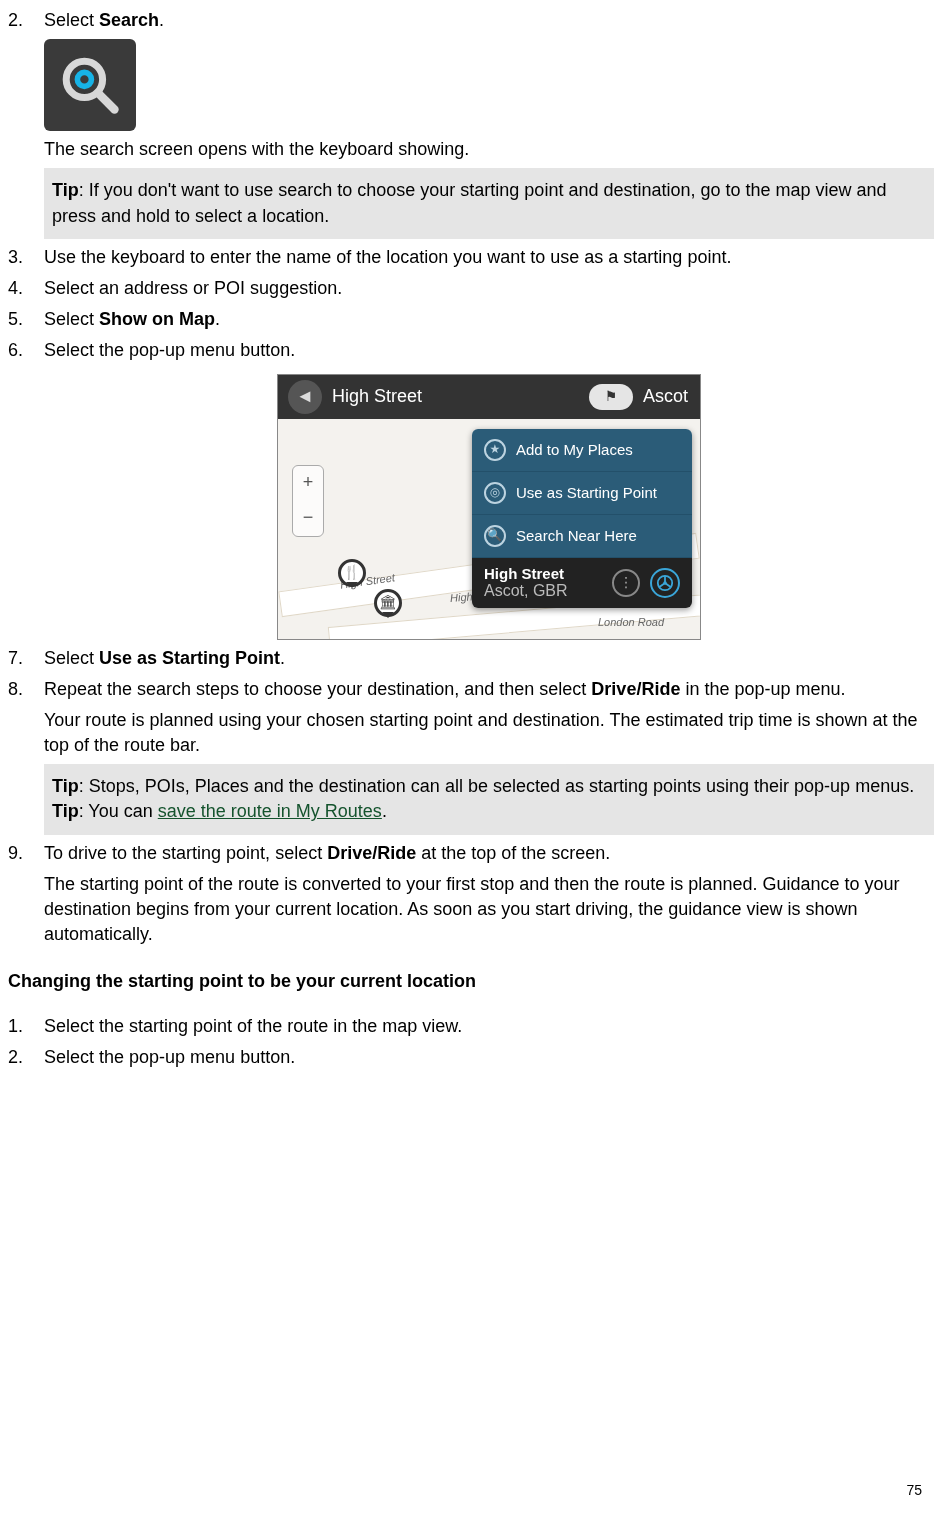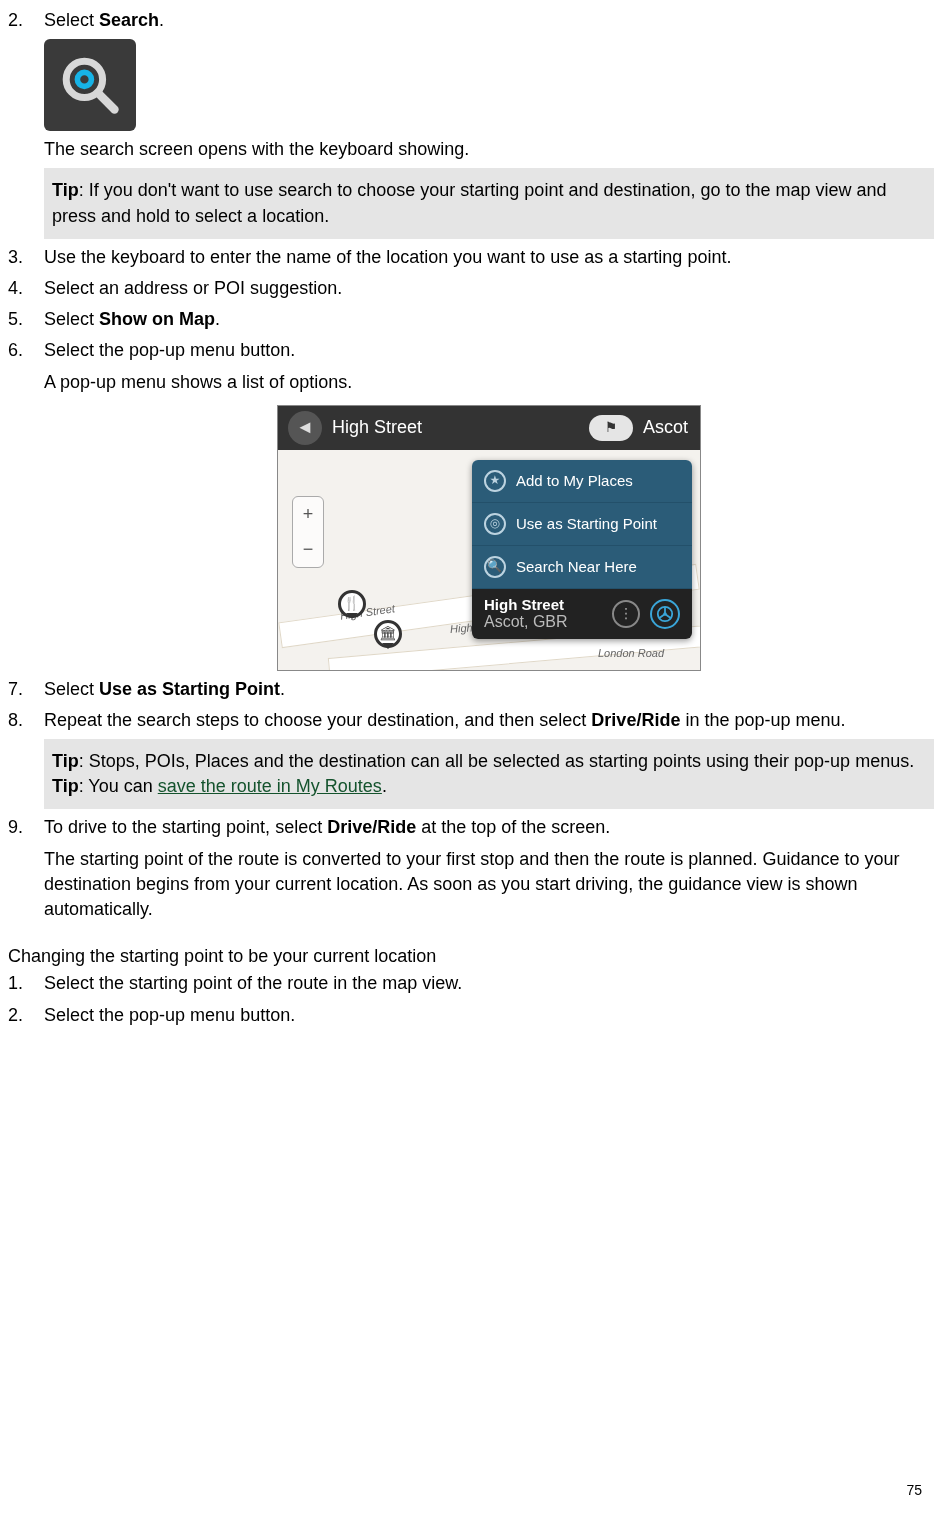"A pop-up menu shows a" div { html: <div>A pop-up menu shows a list of options.</div> -> none }
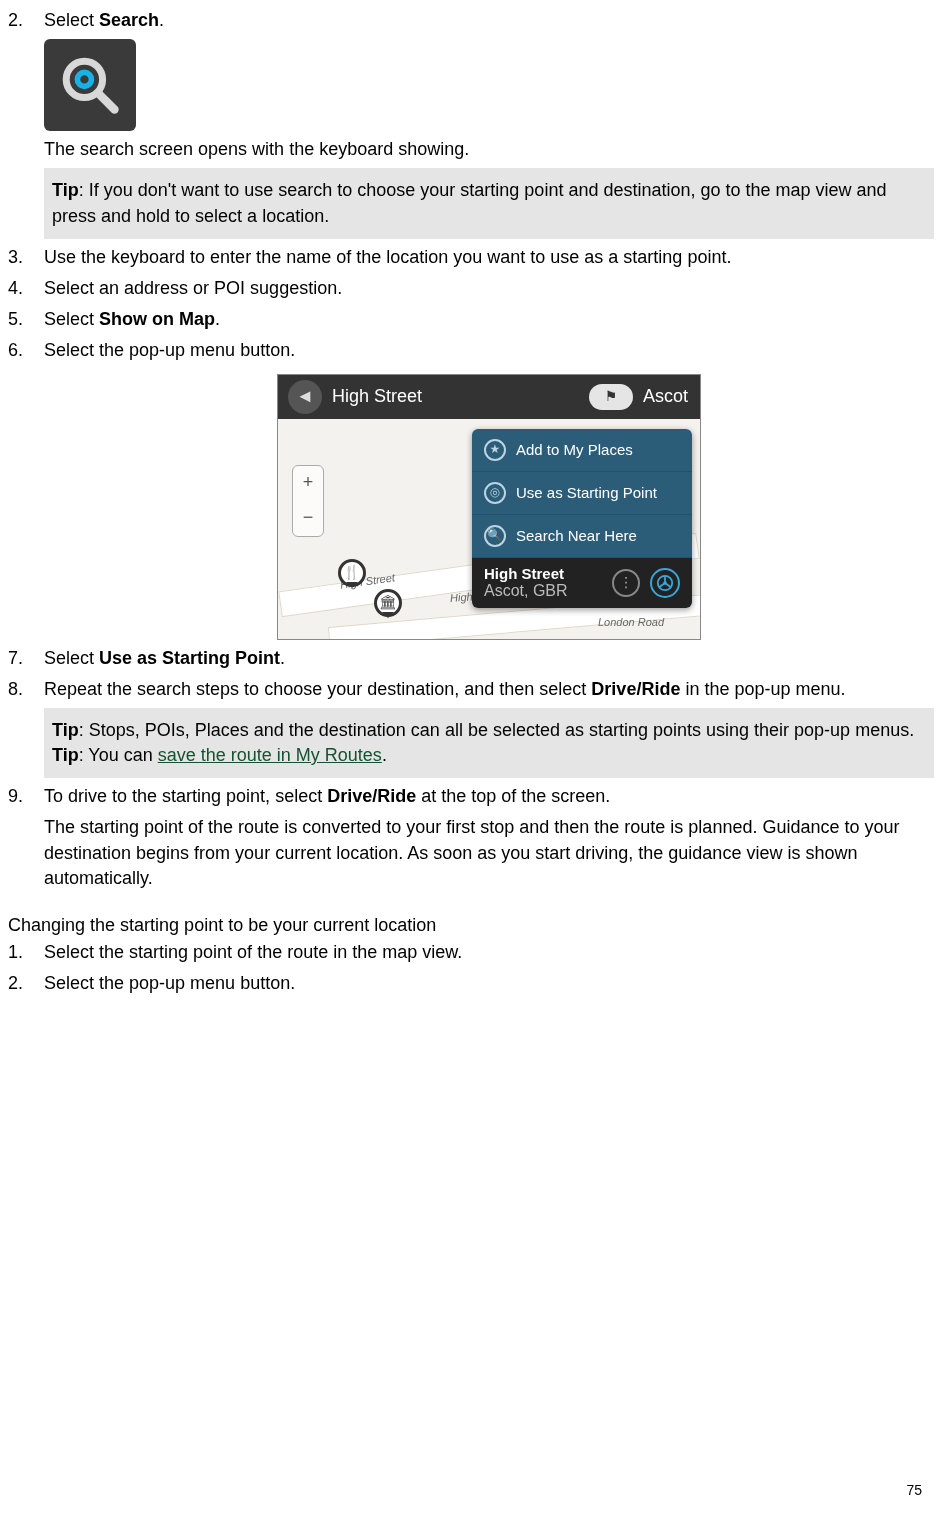"Your route is planned using" div { html: none -> <div>Your route is planned using your chosen starting point and destination. The estimated trip time is shown at the top of the route bar.</div> }
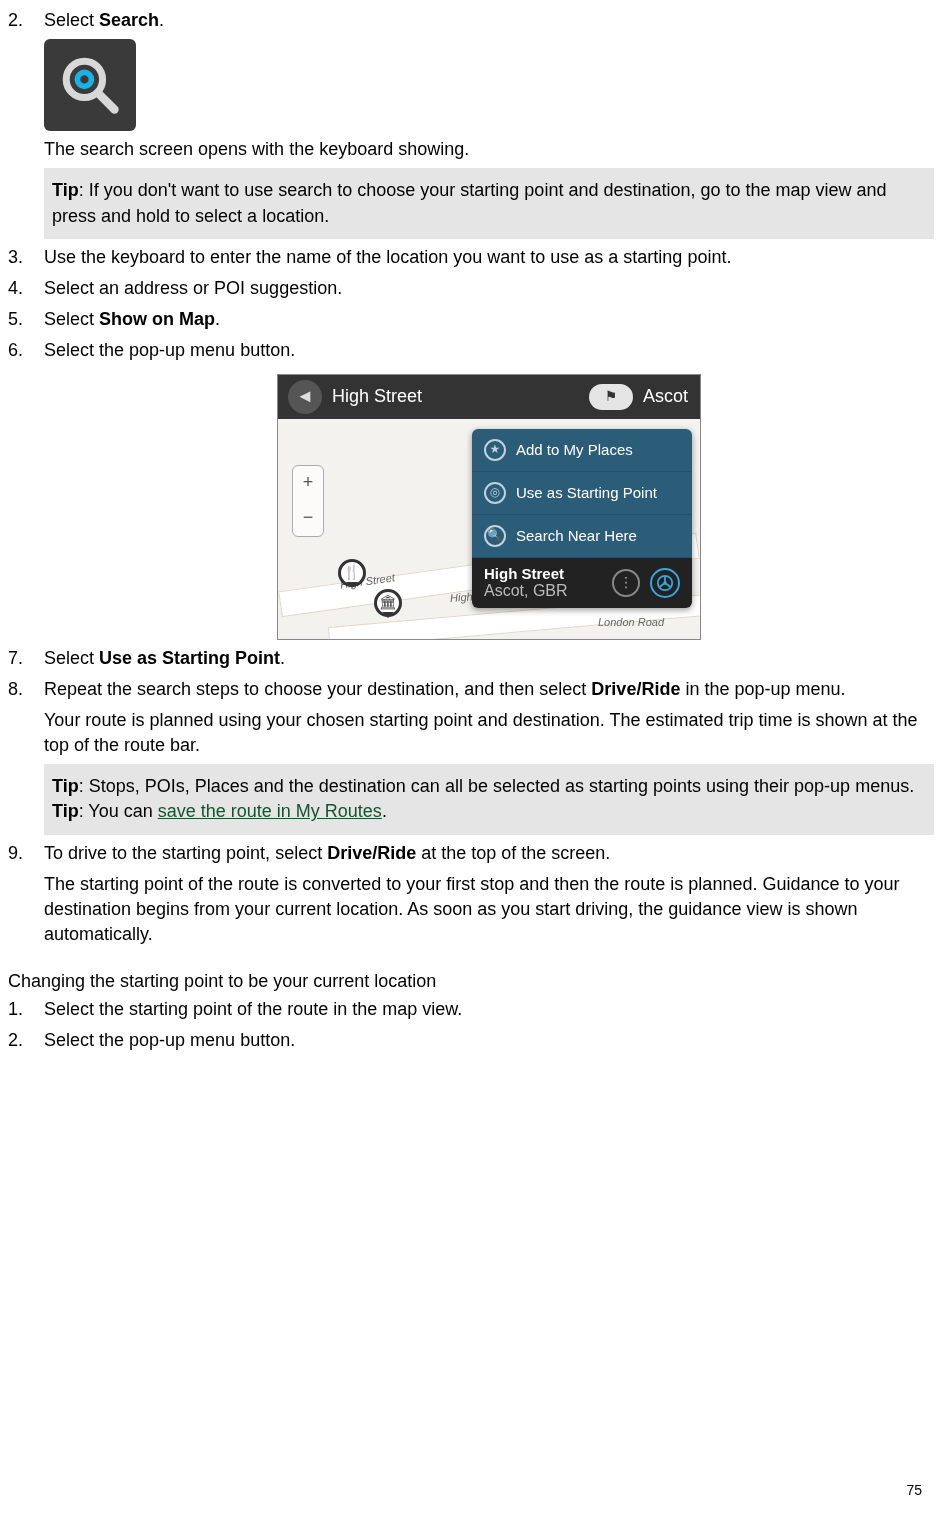"Changing the starting point to" .subheading { font-weight: 400 -> 700; margin: 22px 0 2px 0 -> 22px 0 19px 0 }
